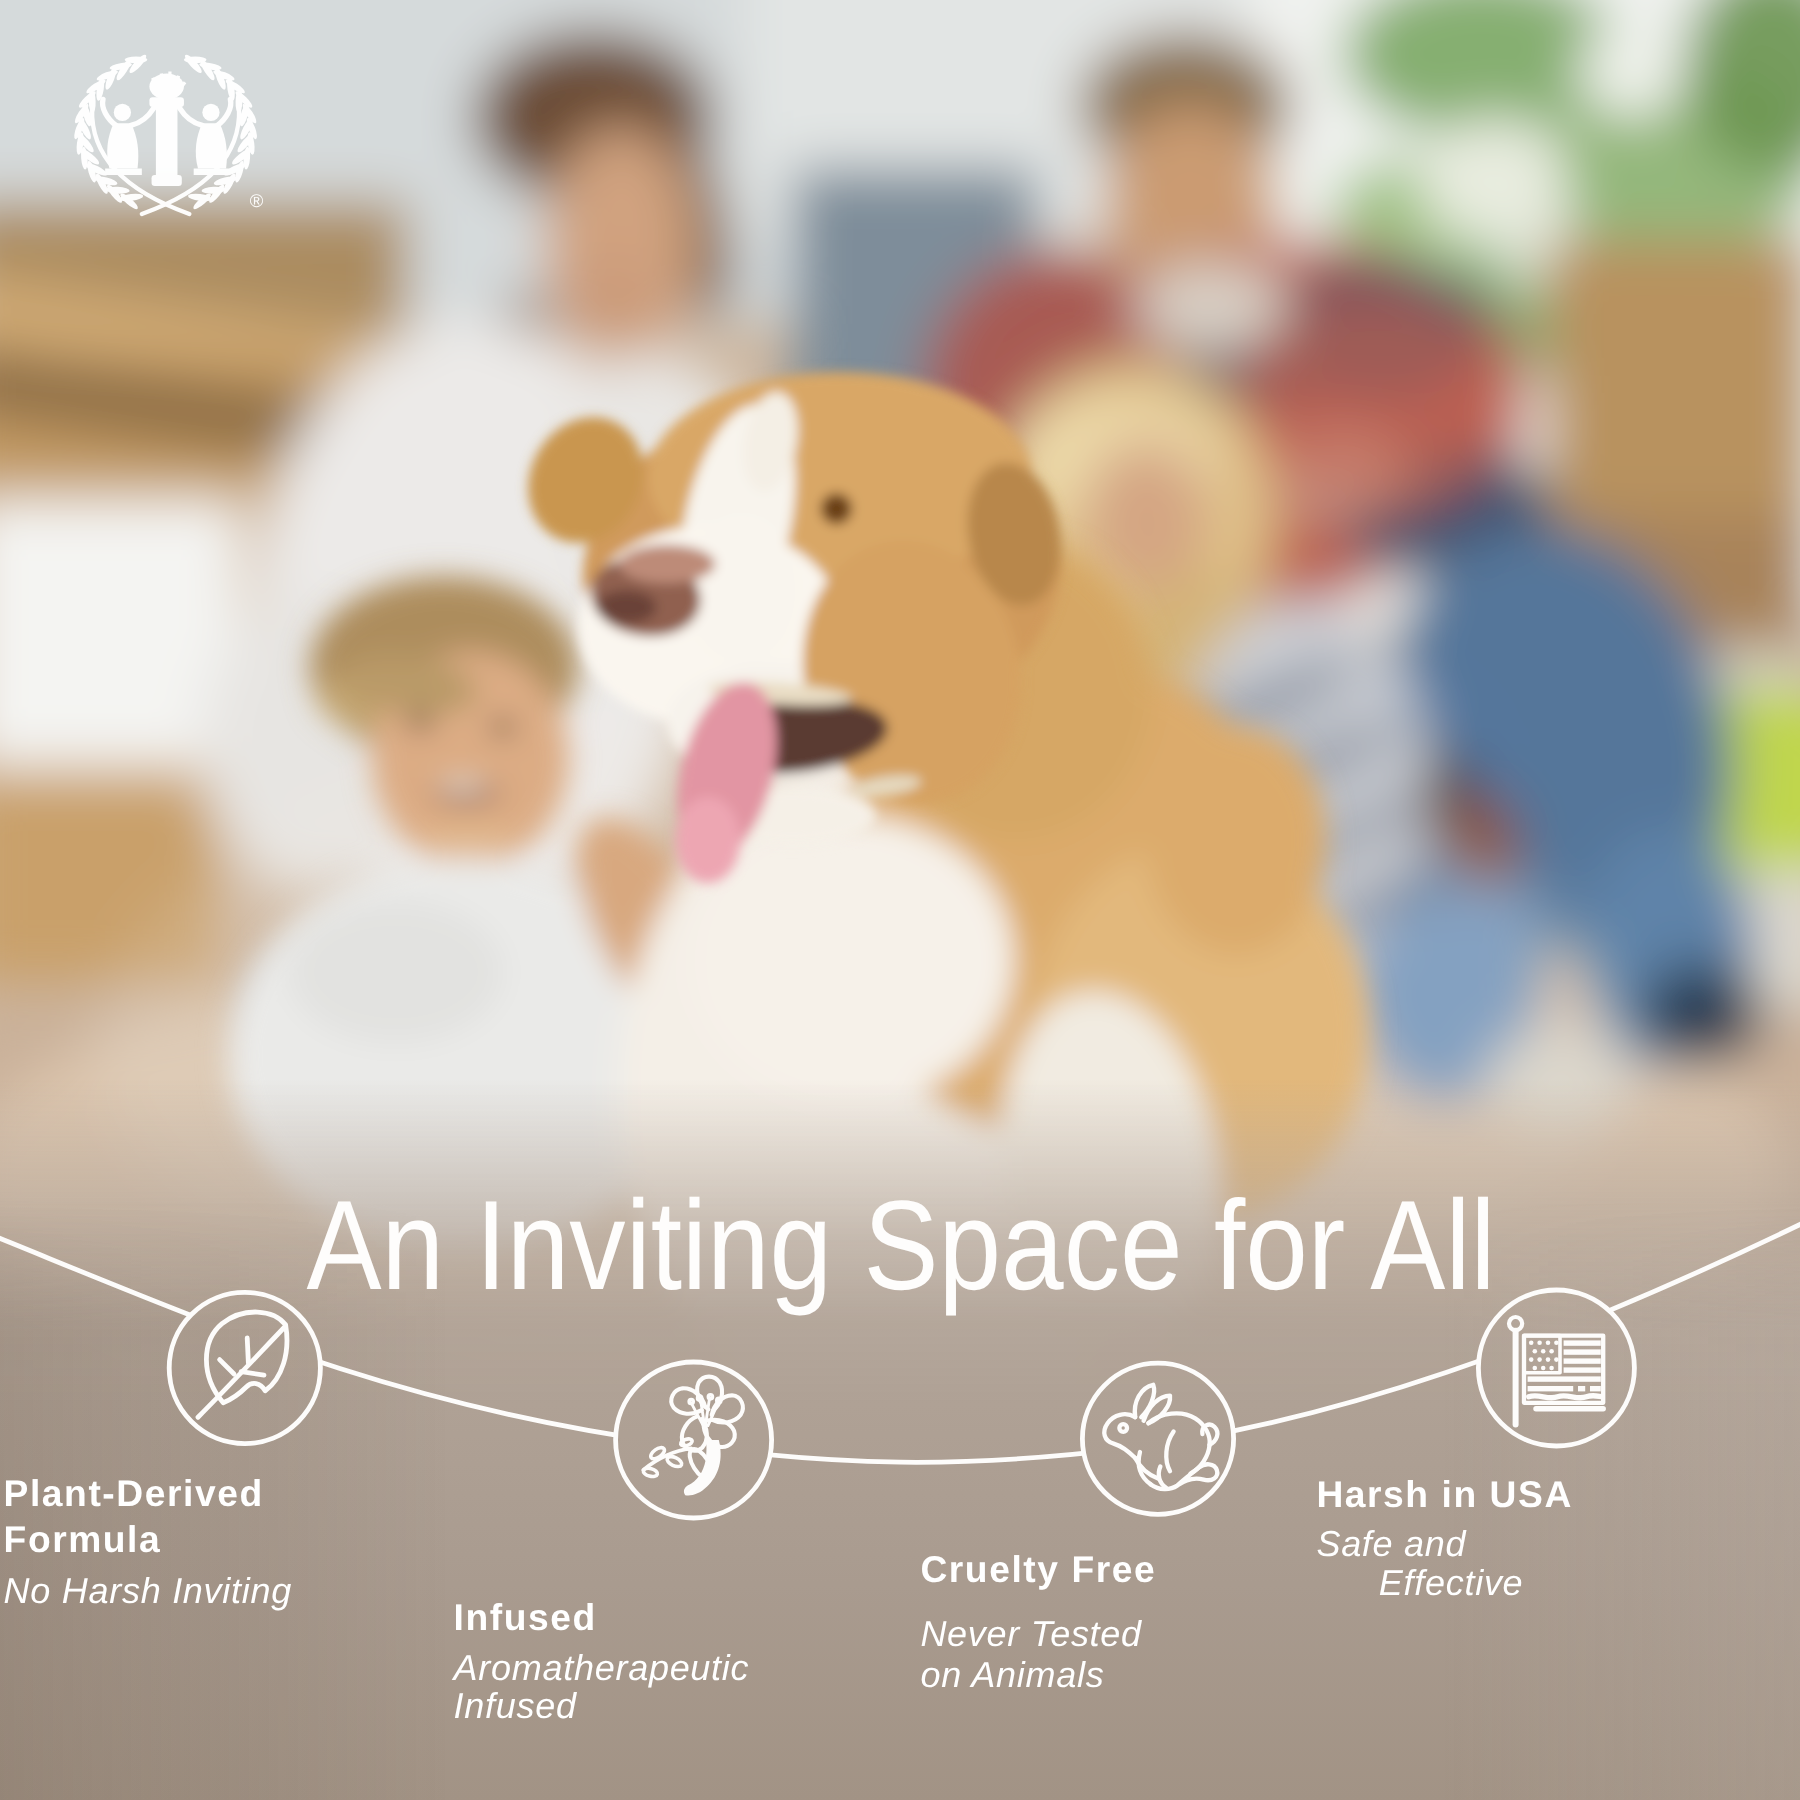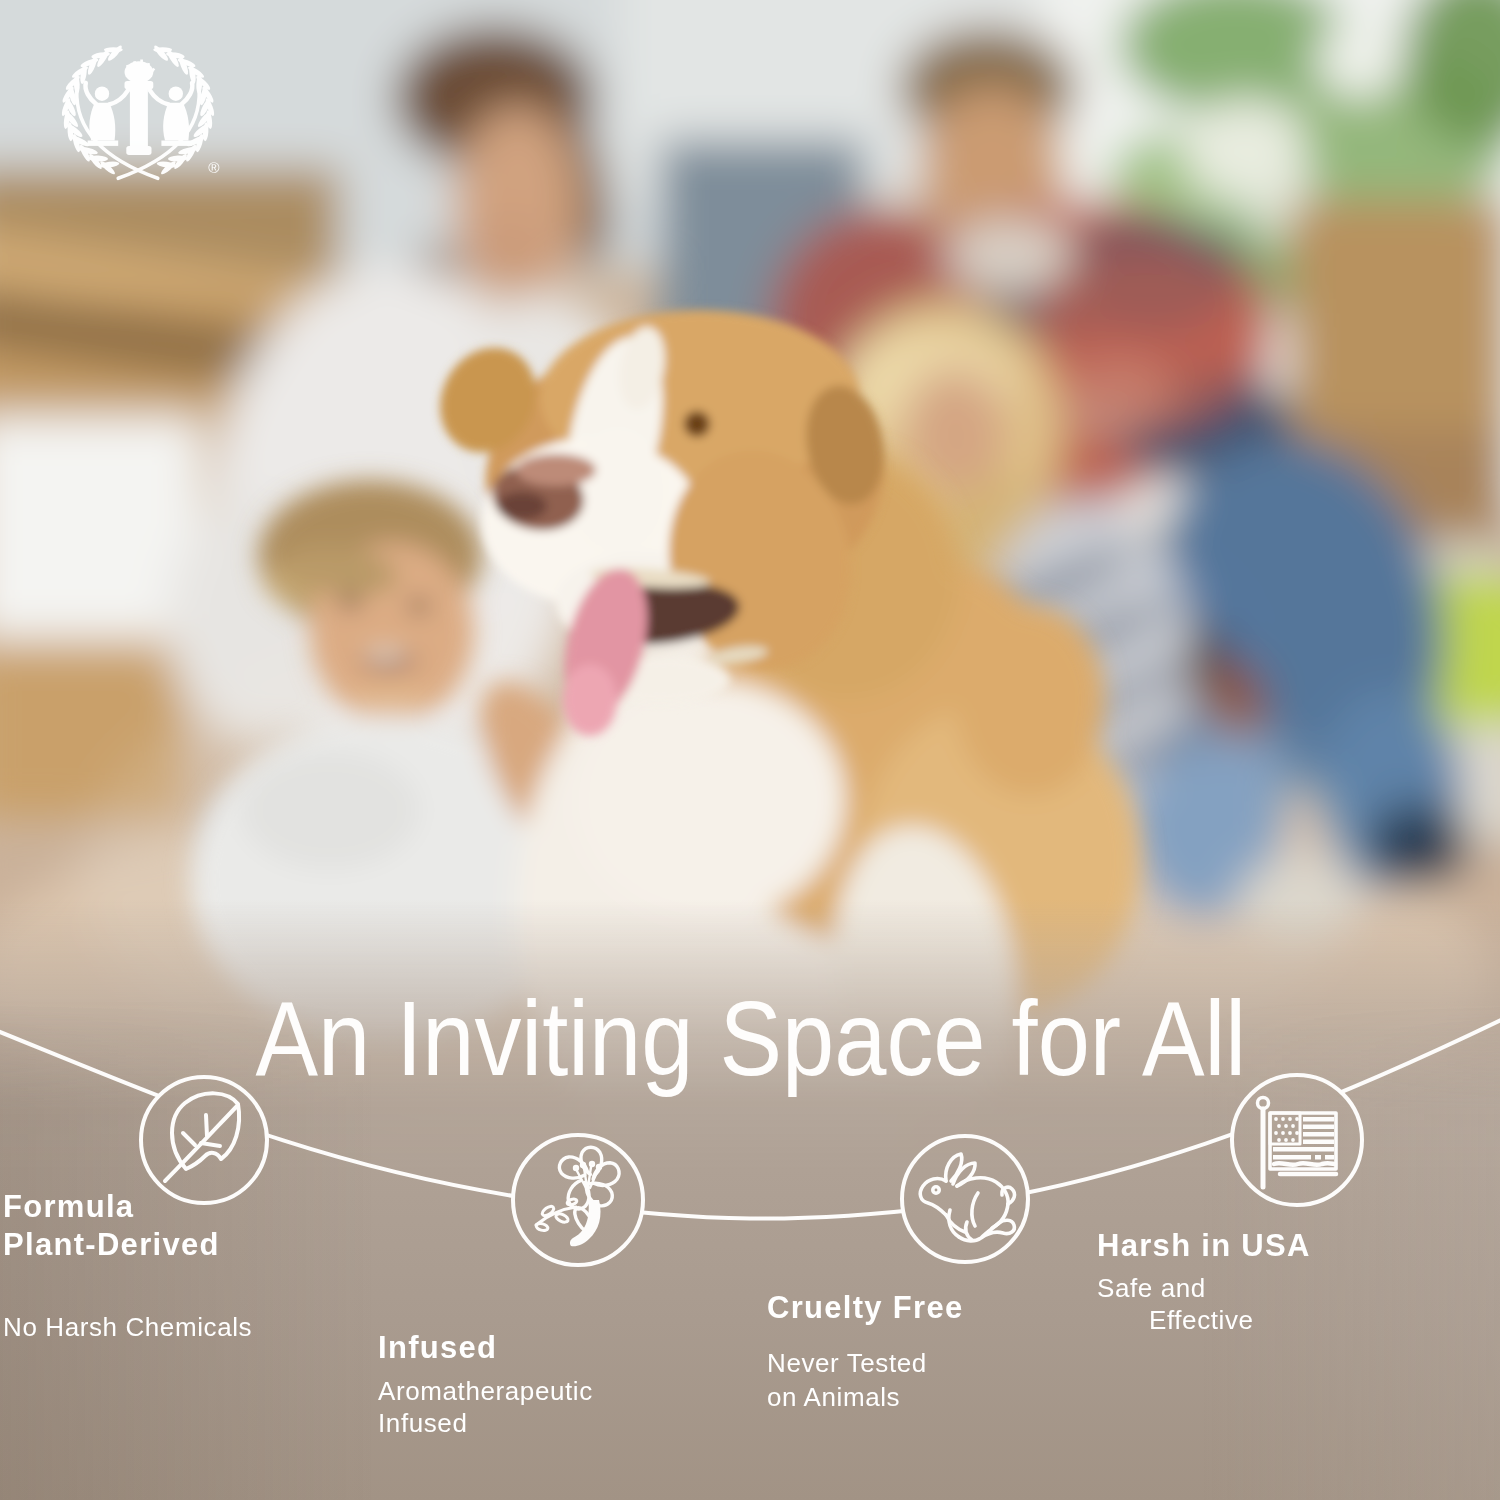"Formula" div.t { top: 1191px -> 1267px }
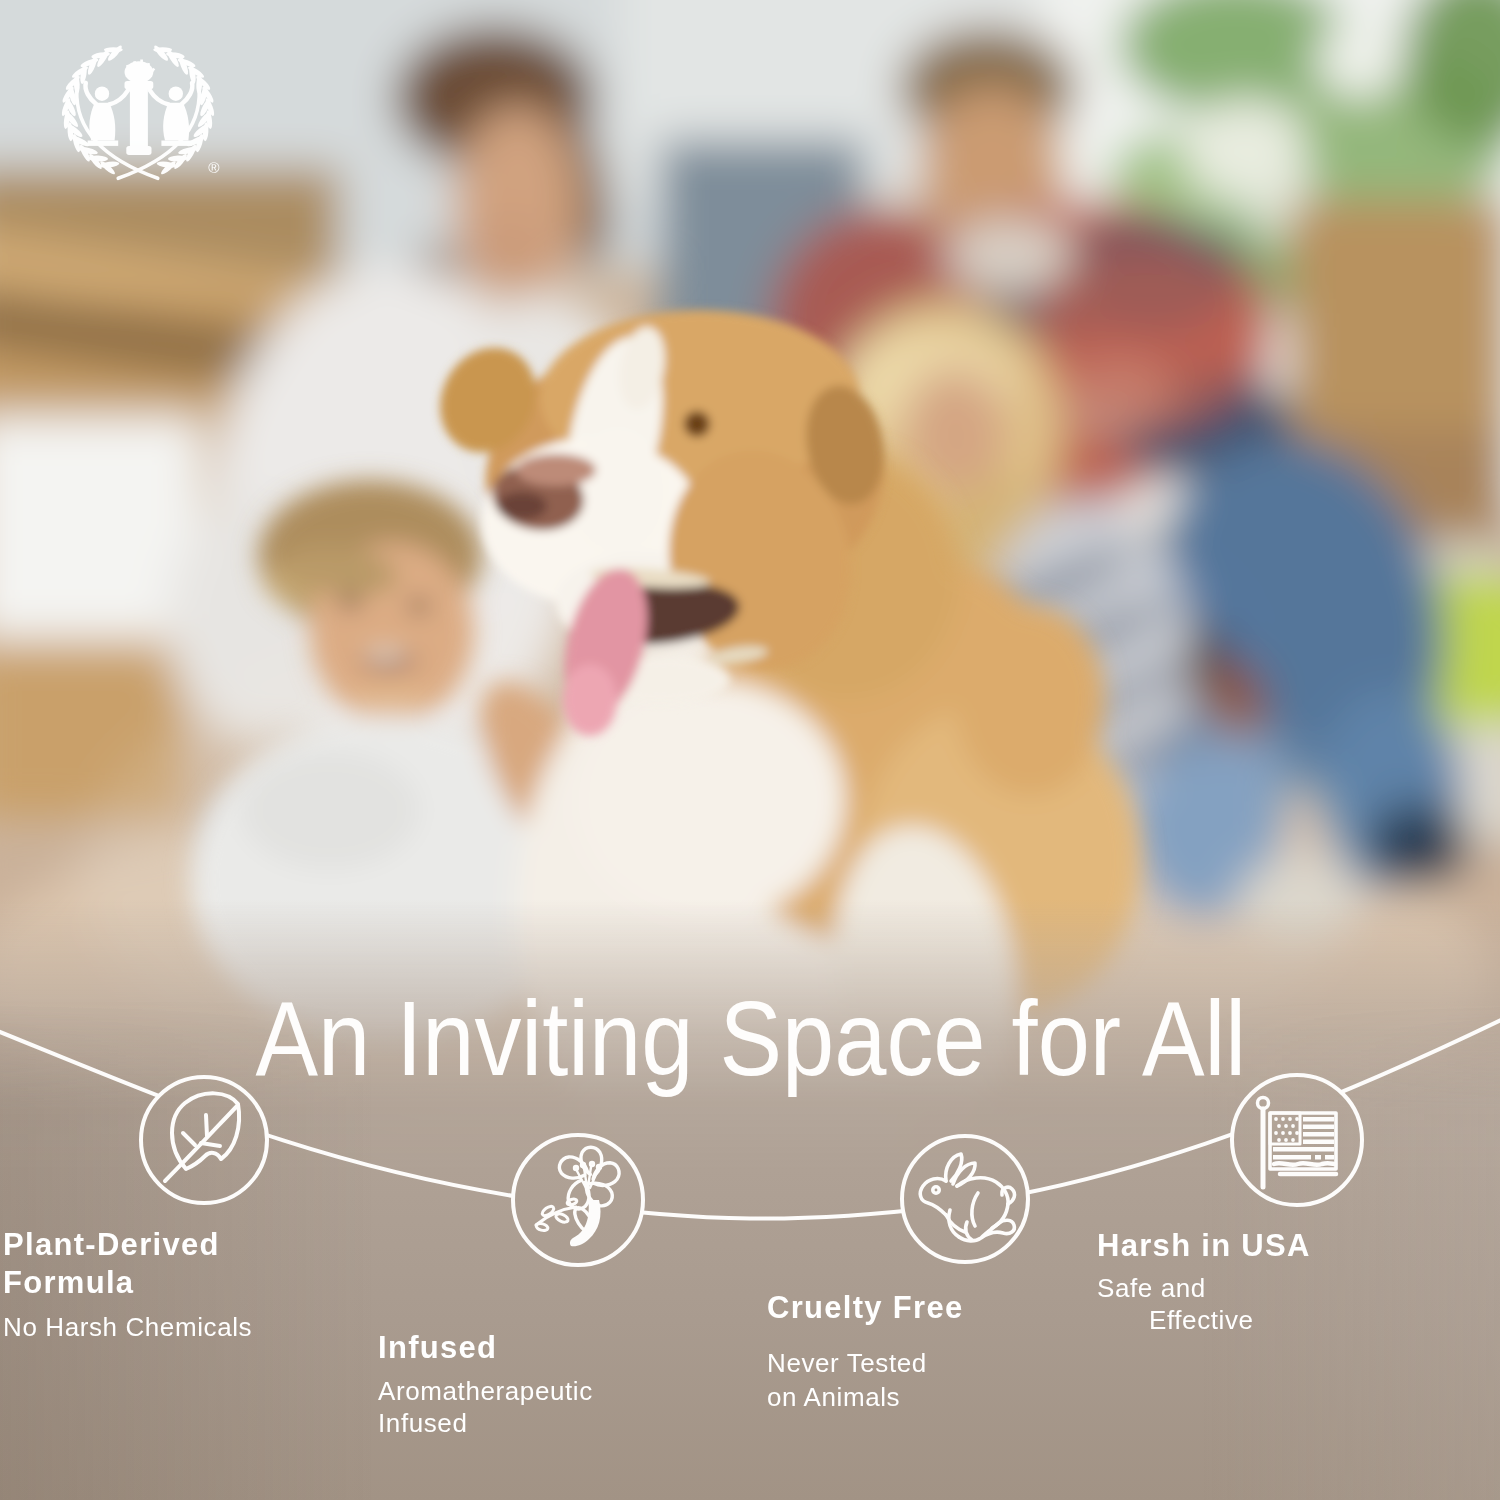"Safe and" .i { font-size: 26px -> 30px; font-style: none -> italic }
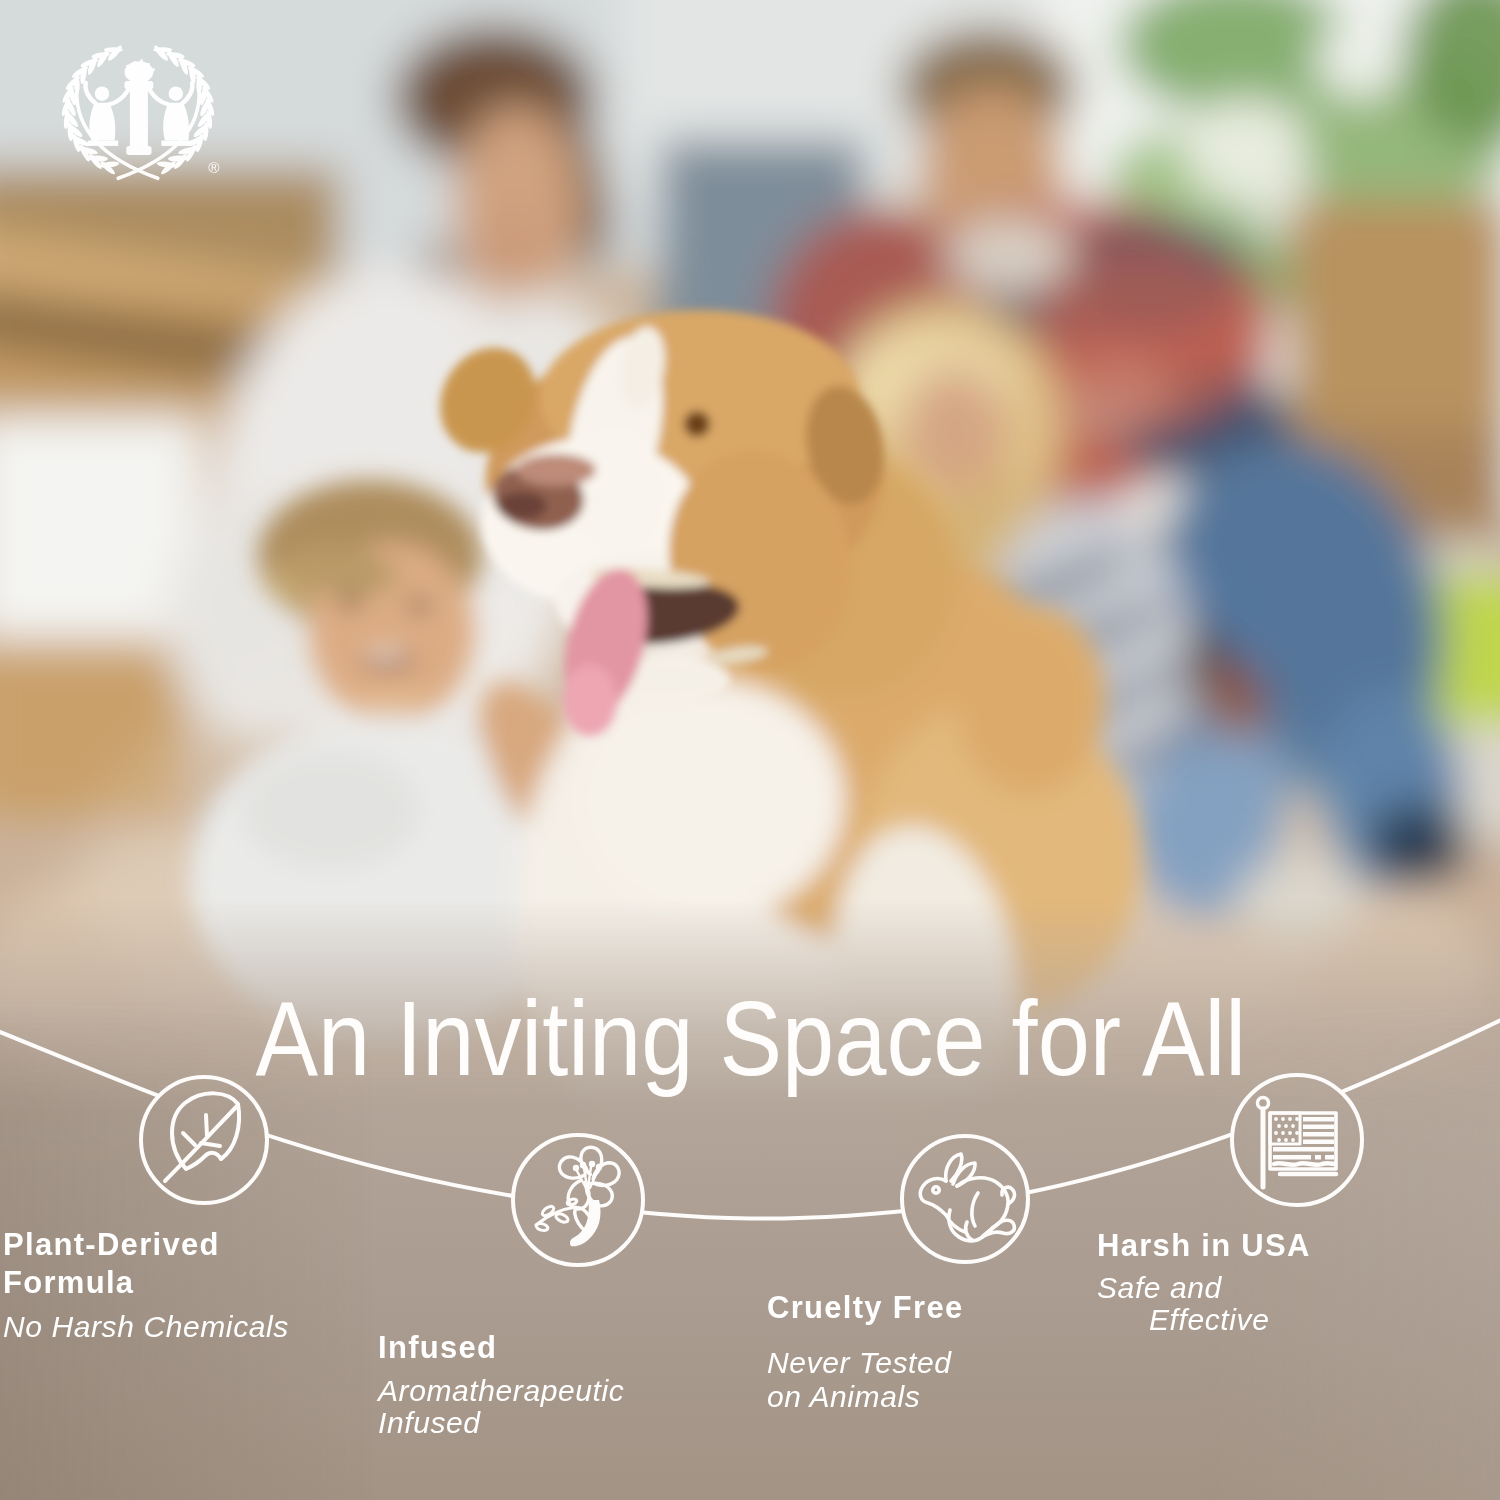"No Harsh Chemicals" div.t { text: Chemicals -> Inviting }
